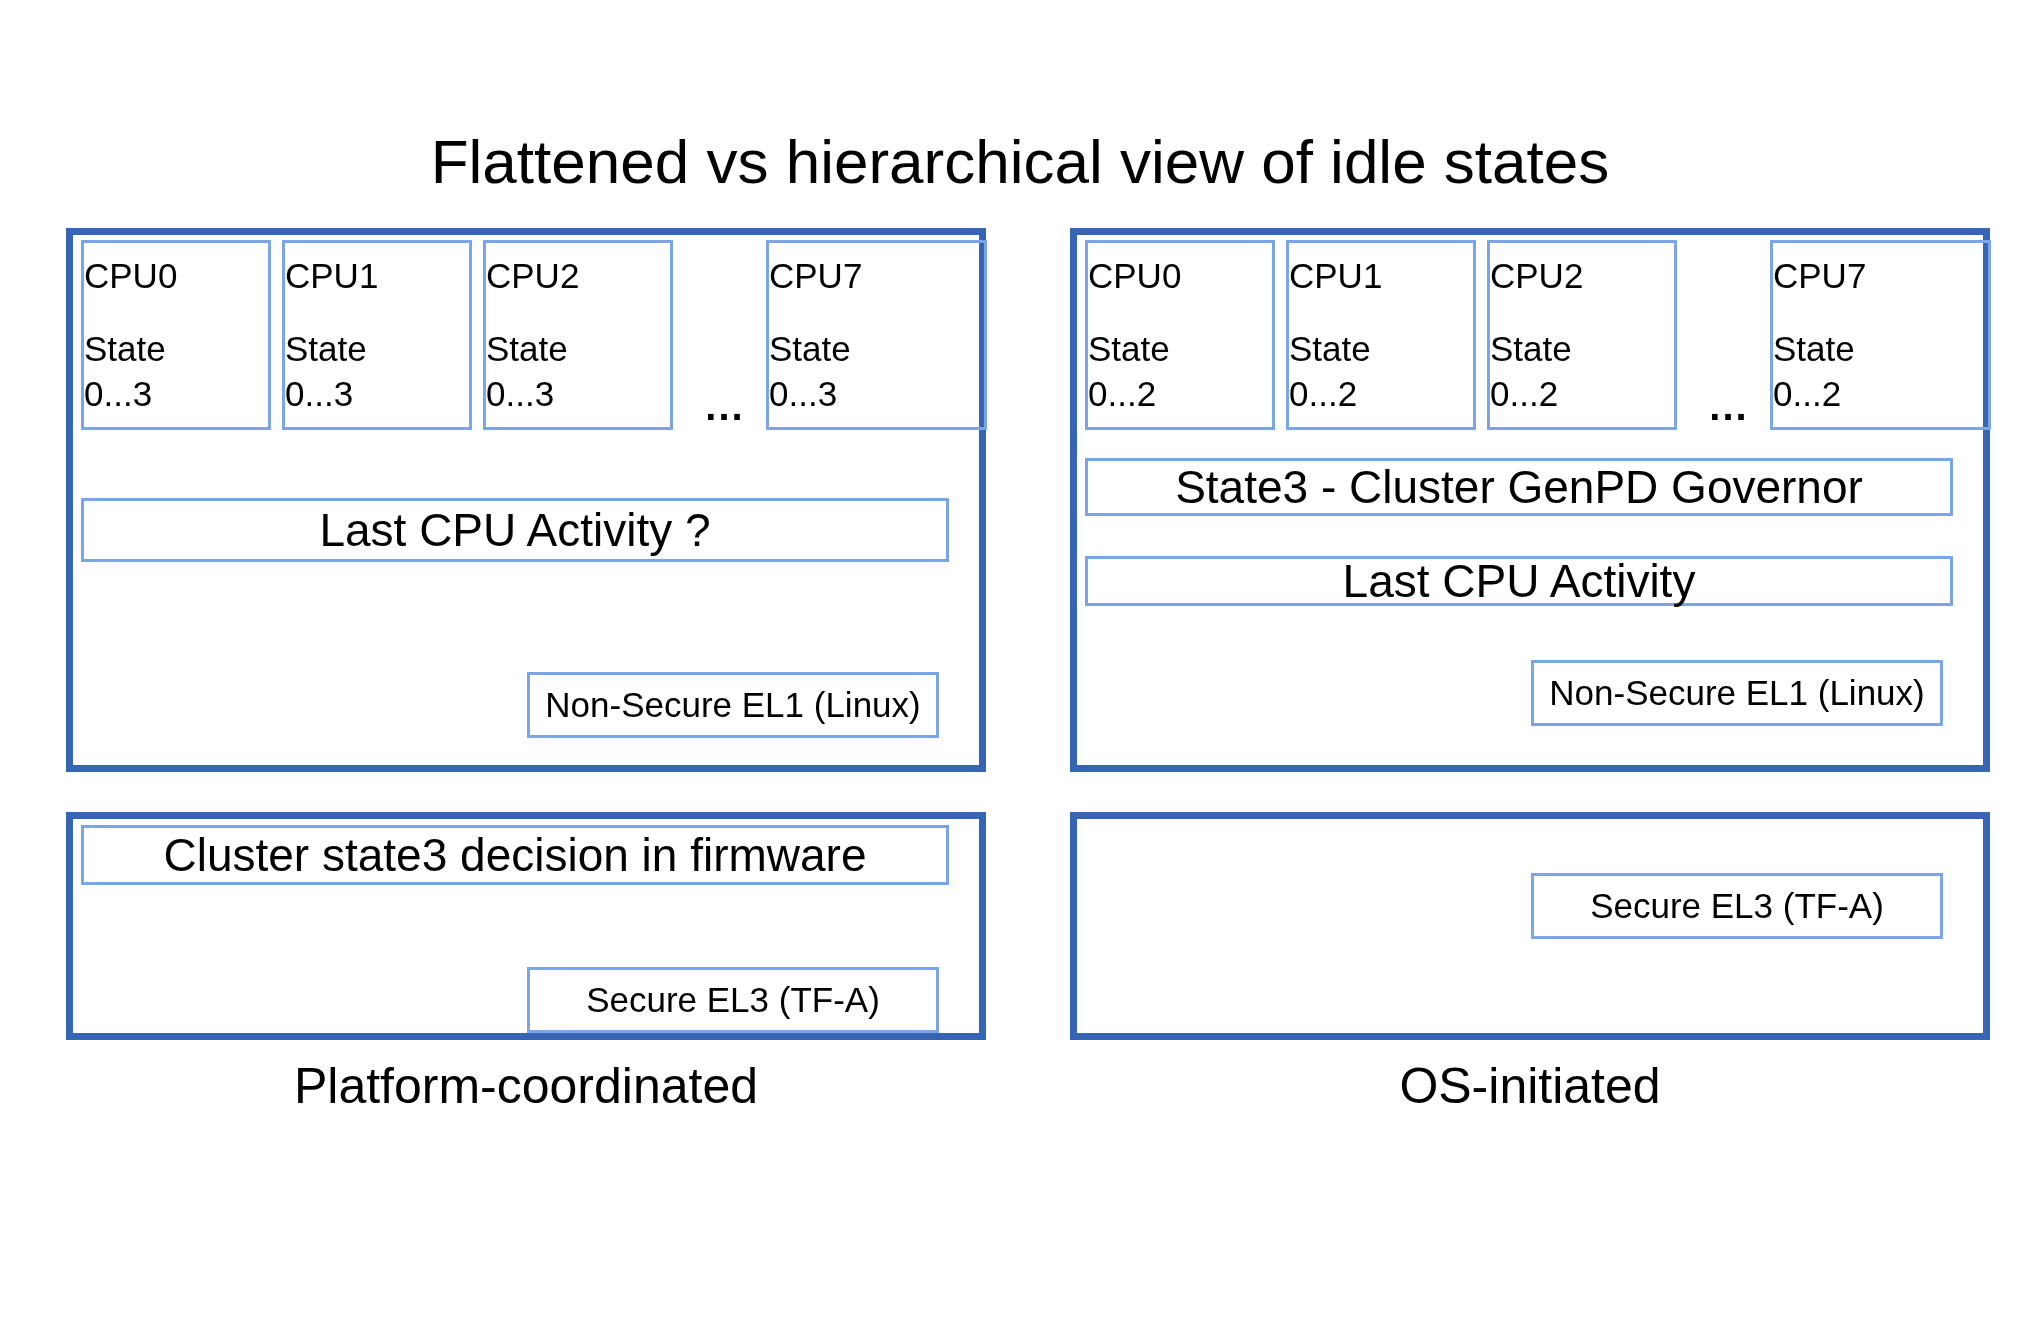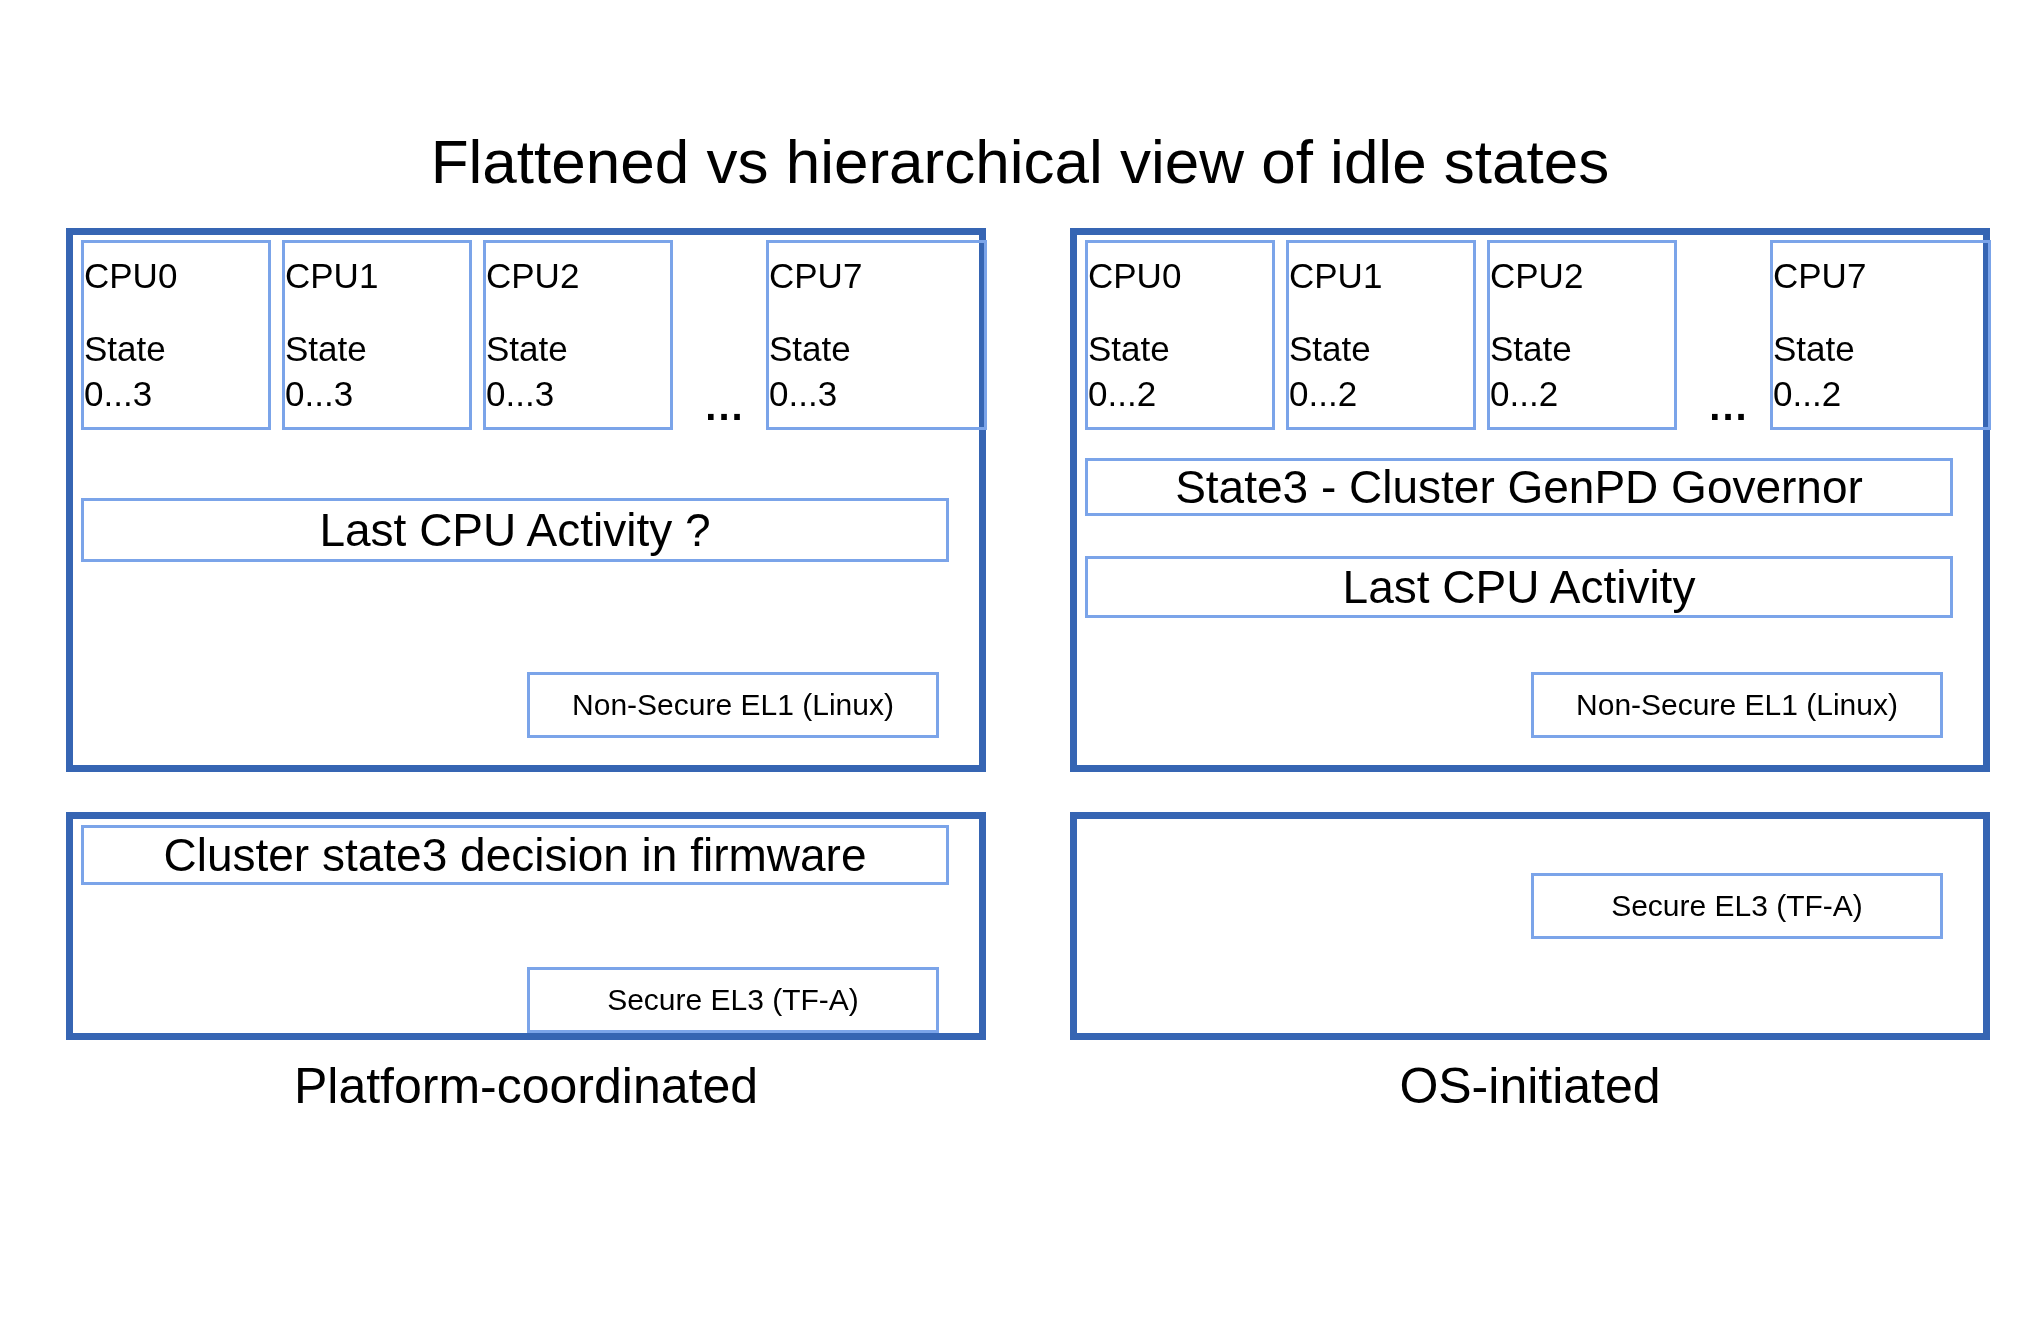"Last CPU Activity" .g-right .activity-box { height: 62px -> 50px }
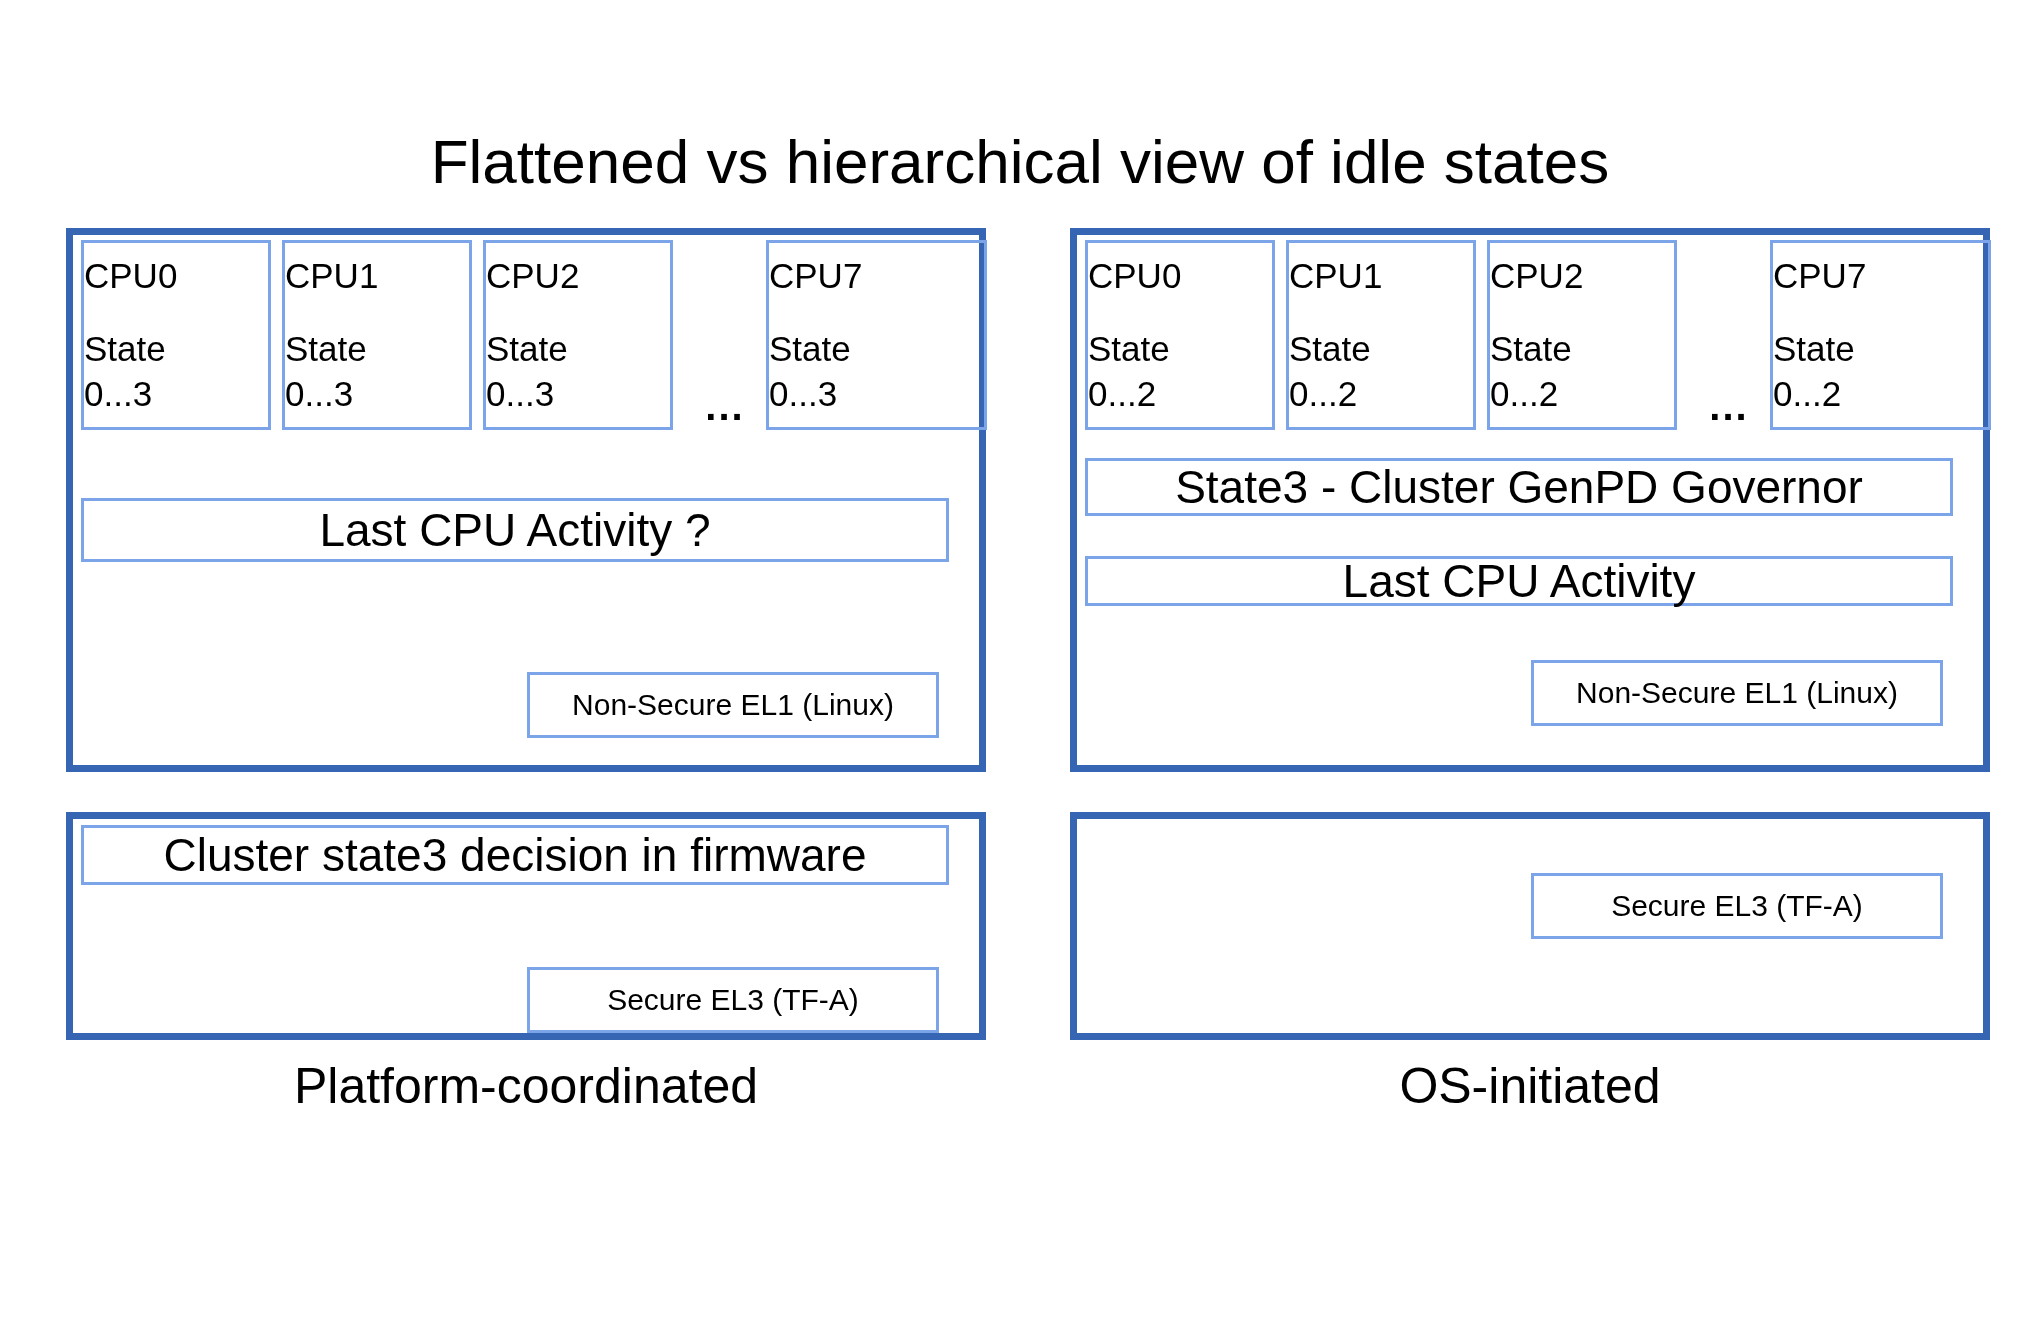"Non-Secure EL1 (Linux)" .layer-box { font-size: 30px -> 35px }
